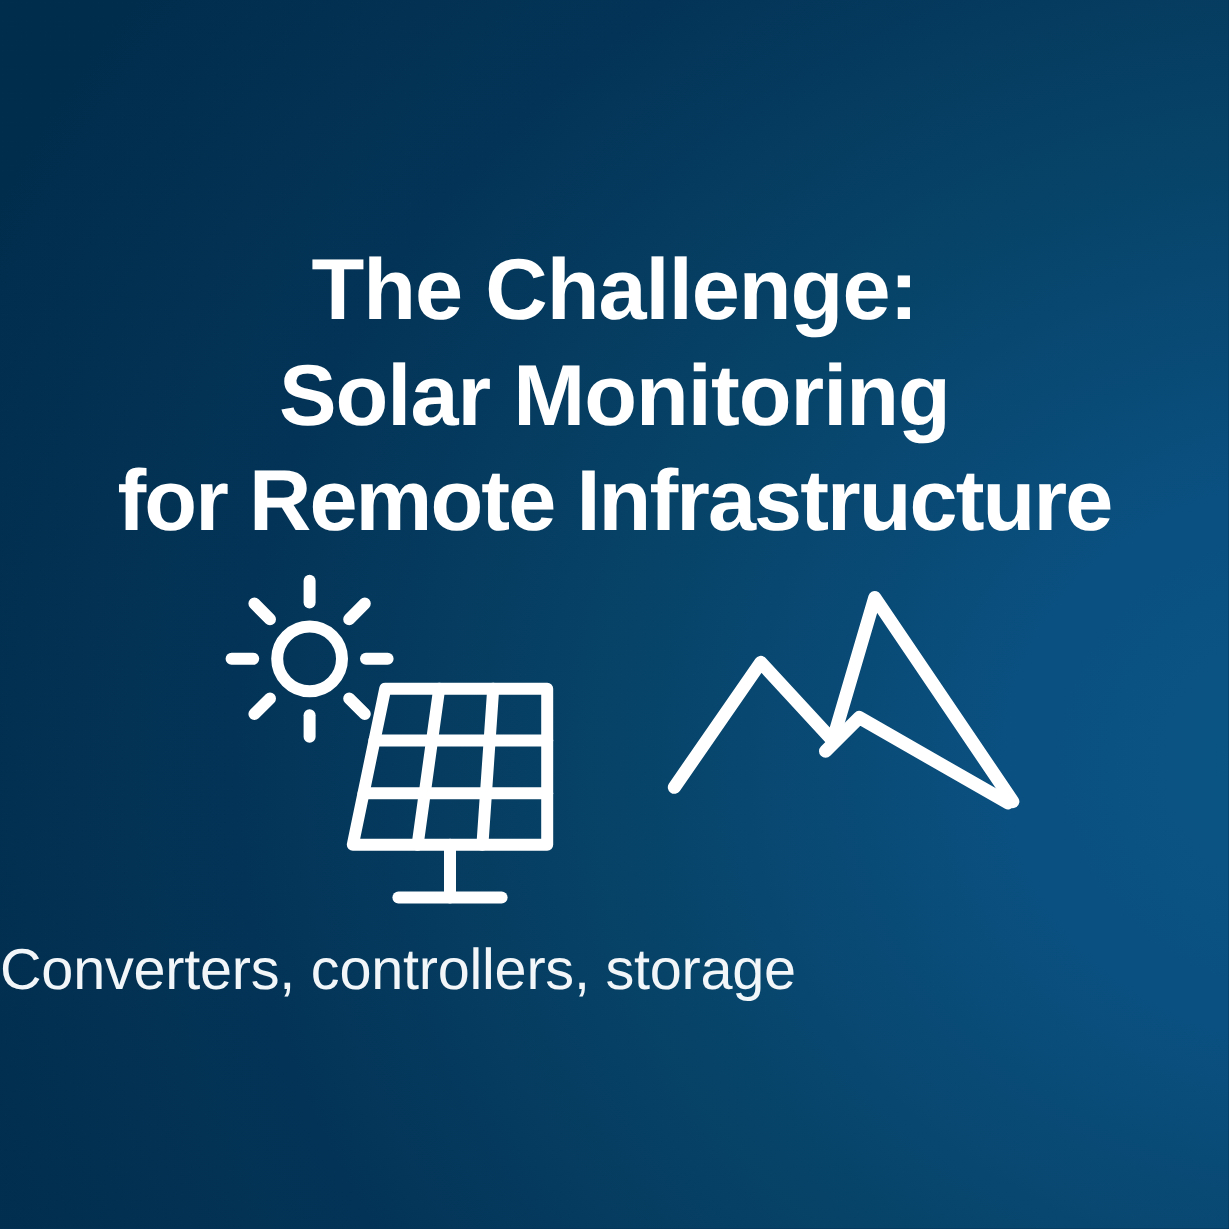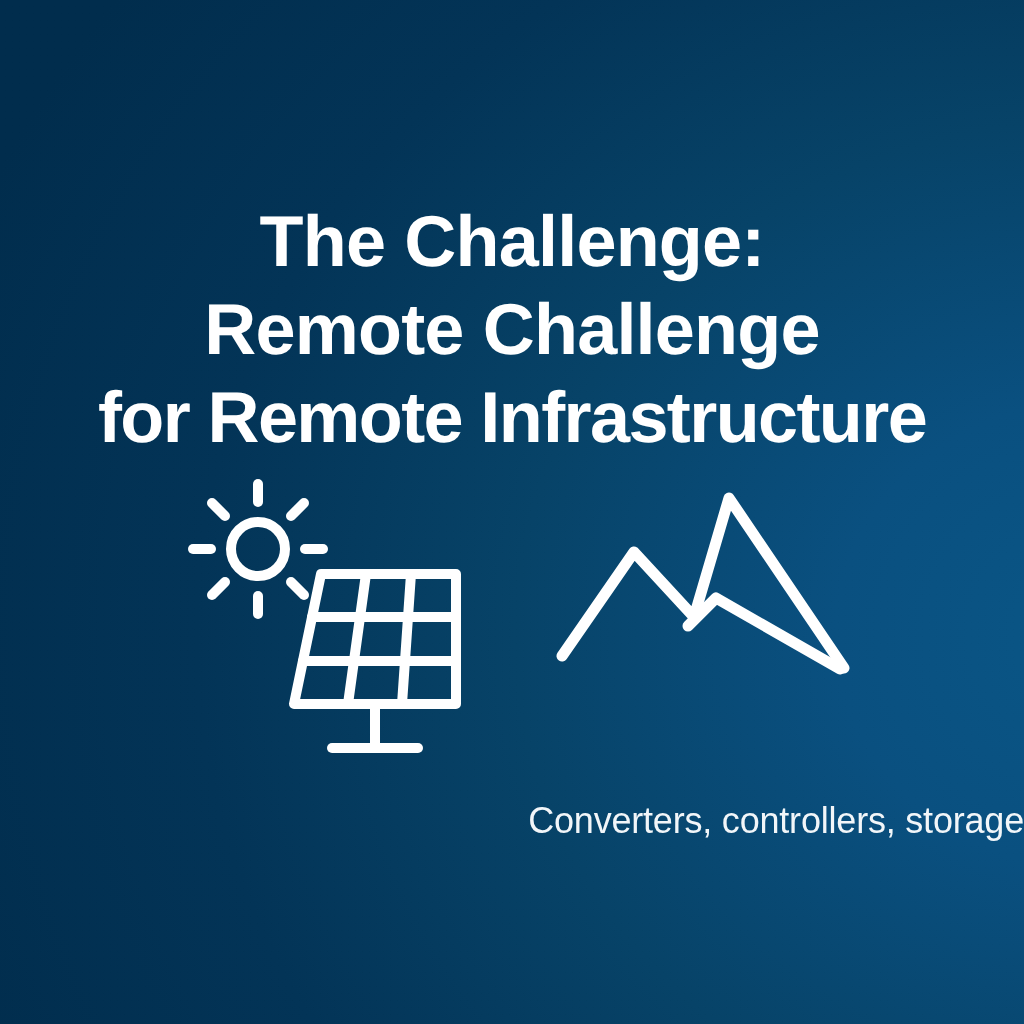"Remote Challenge" span.ln { text: Remote Challenge -> Solar Monitoring }
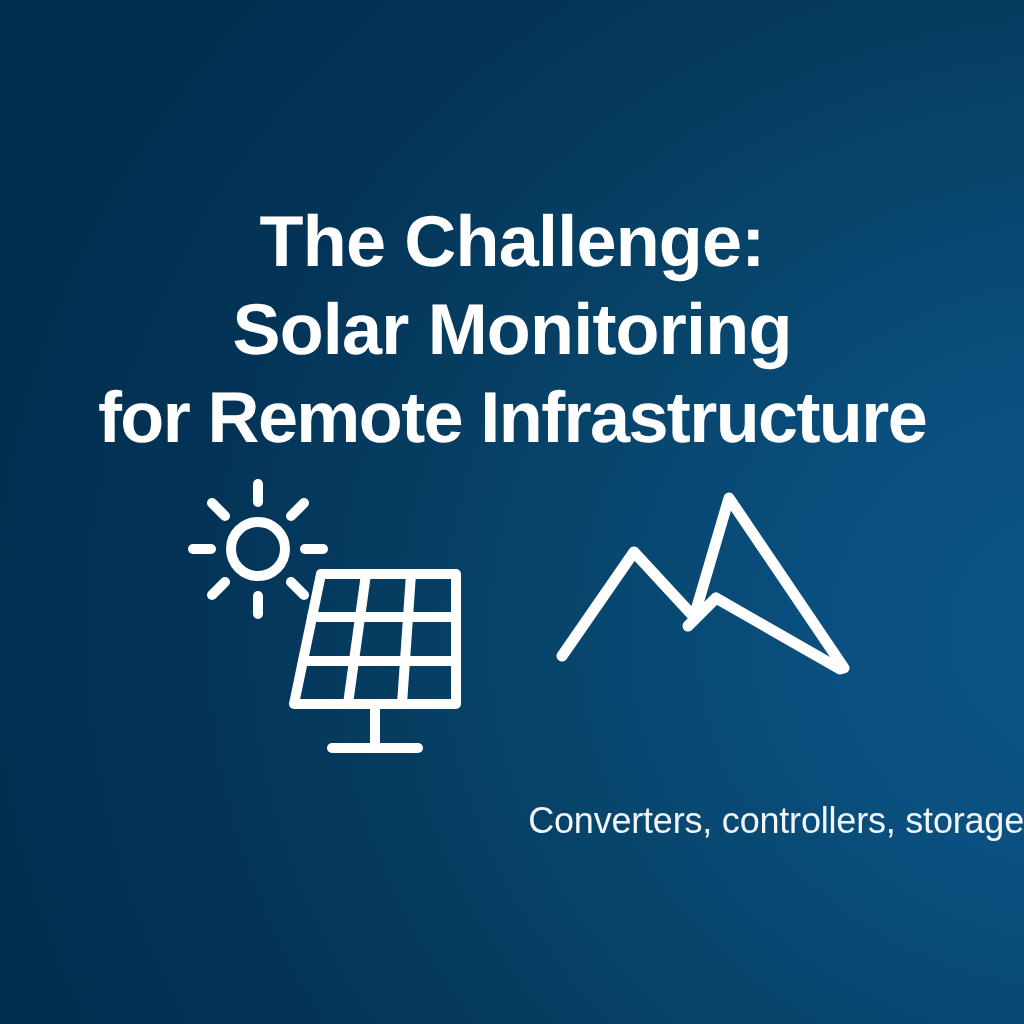"Converters, controllers, storage" .subtitle { font-size: 36px -> 48px; margin-top: 12px -> none; text-align: right -> left }
